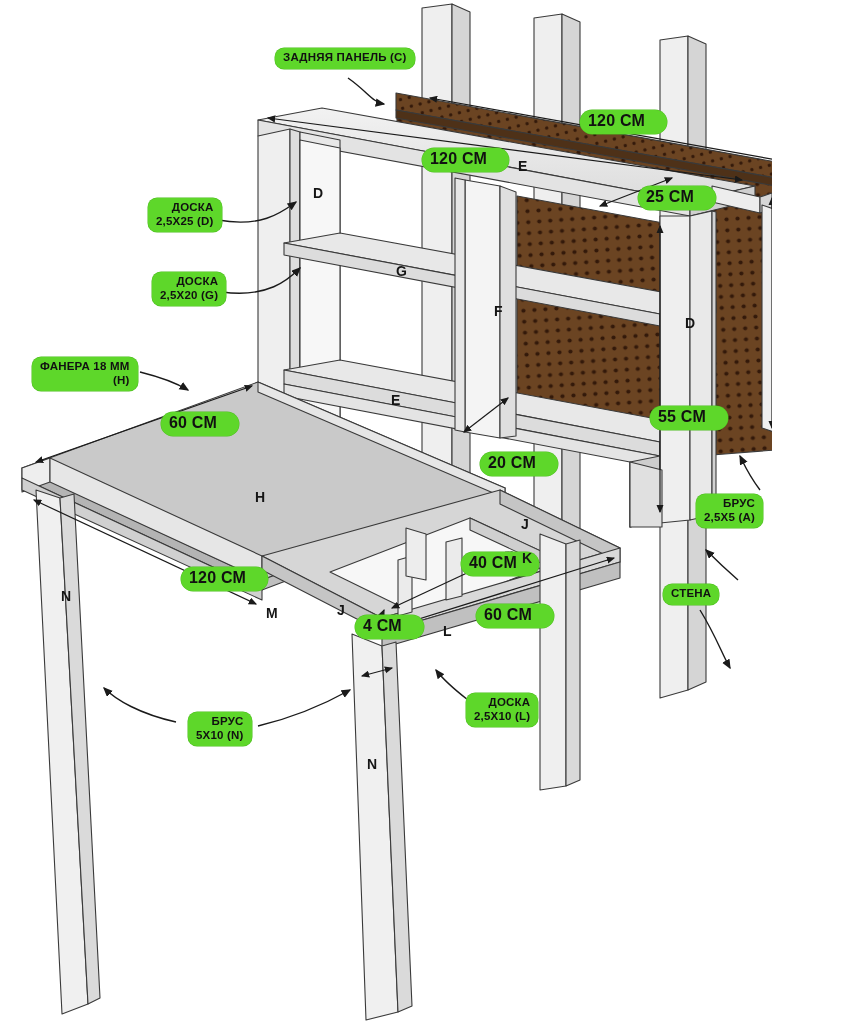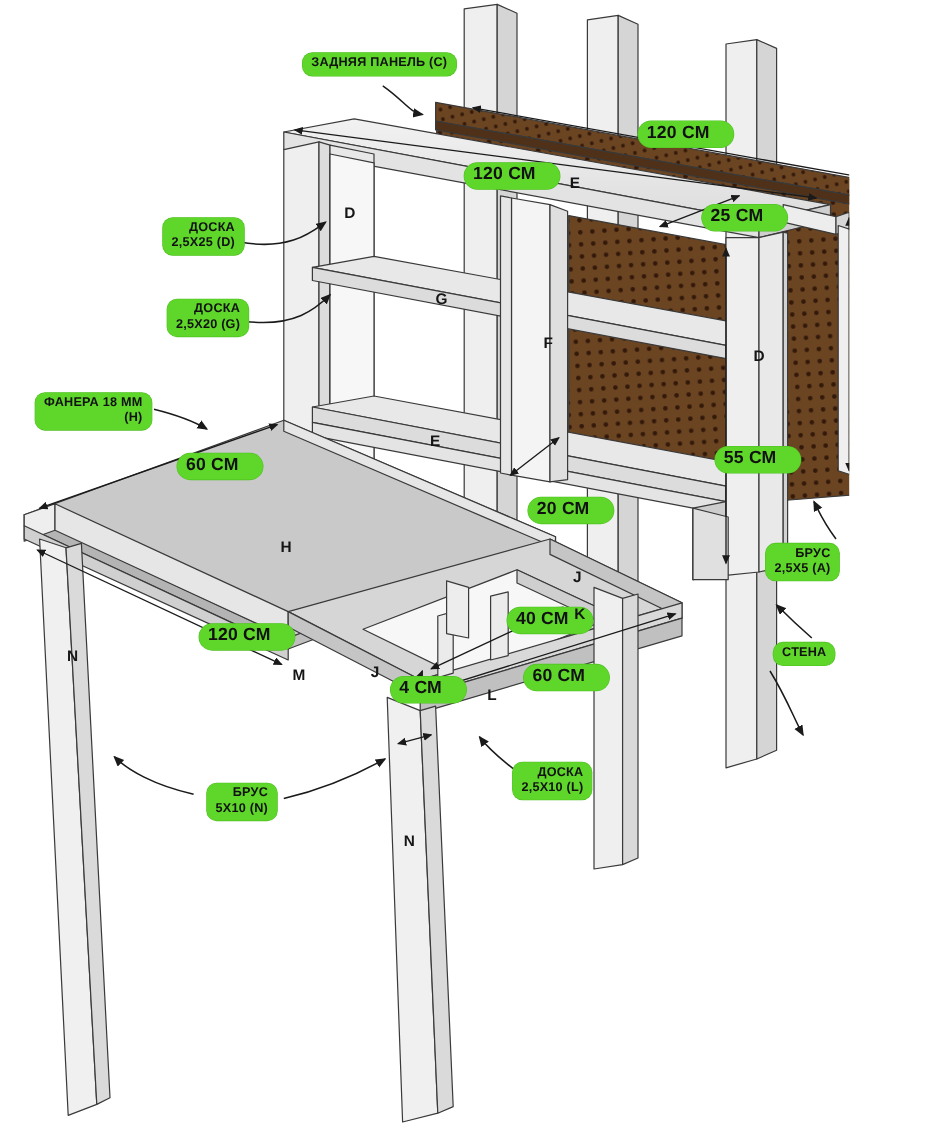"СТЕНА" div.badge { margin-left: 40px -> none }
